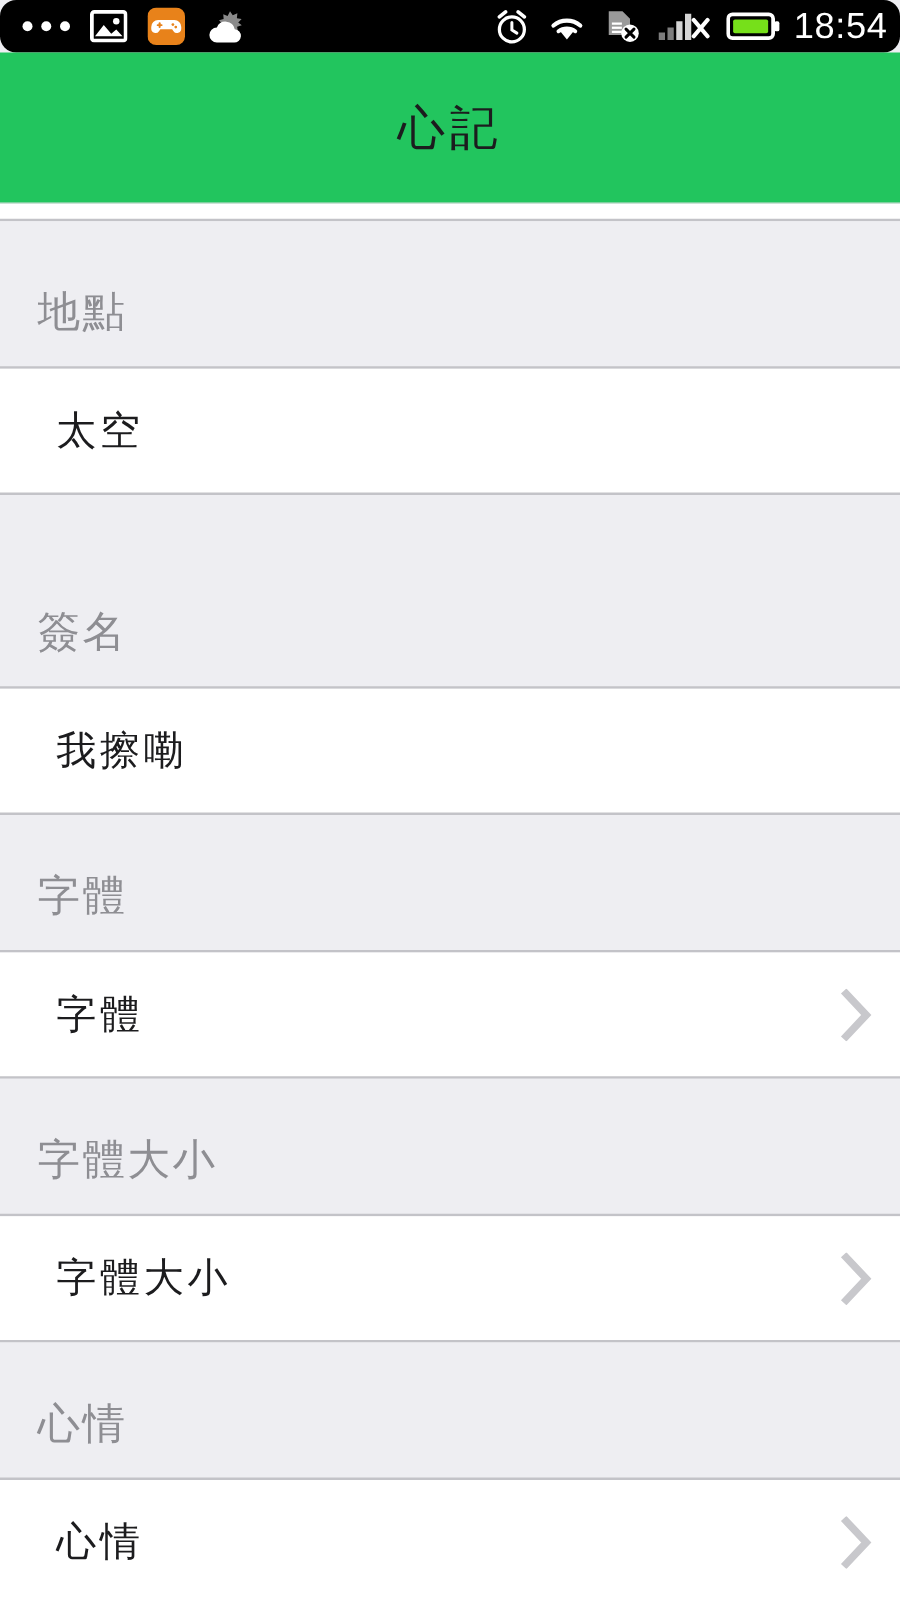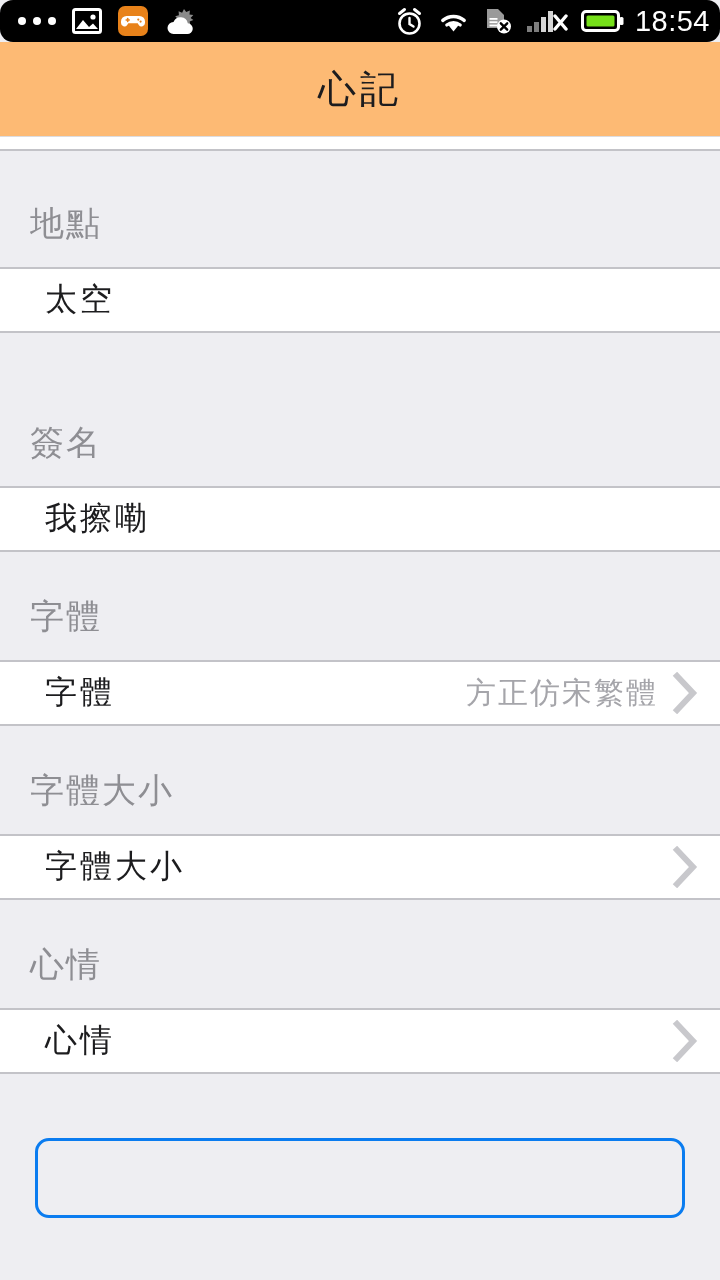"心記" .titlebar { background: #fdba74 -> #22c55e; height: 95px -> 121px }
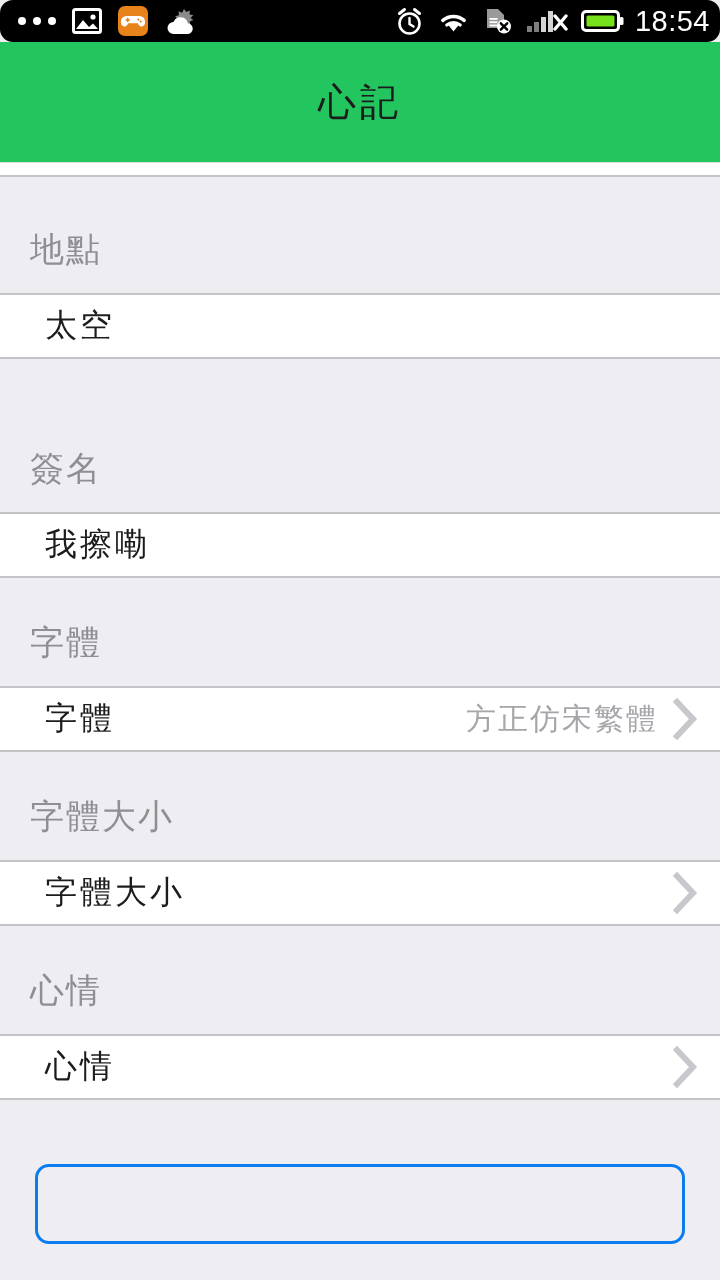"太空" .row { height: 64px -> 101px }
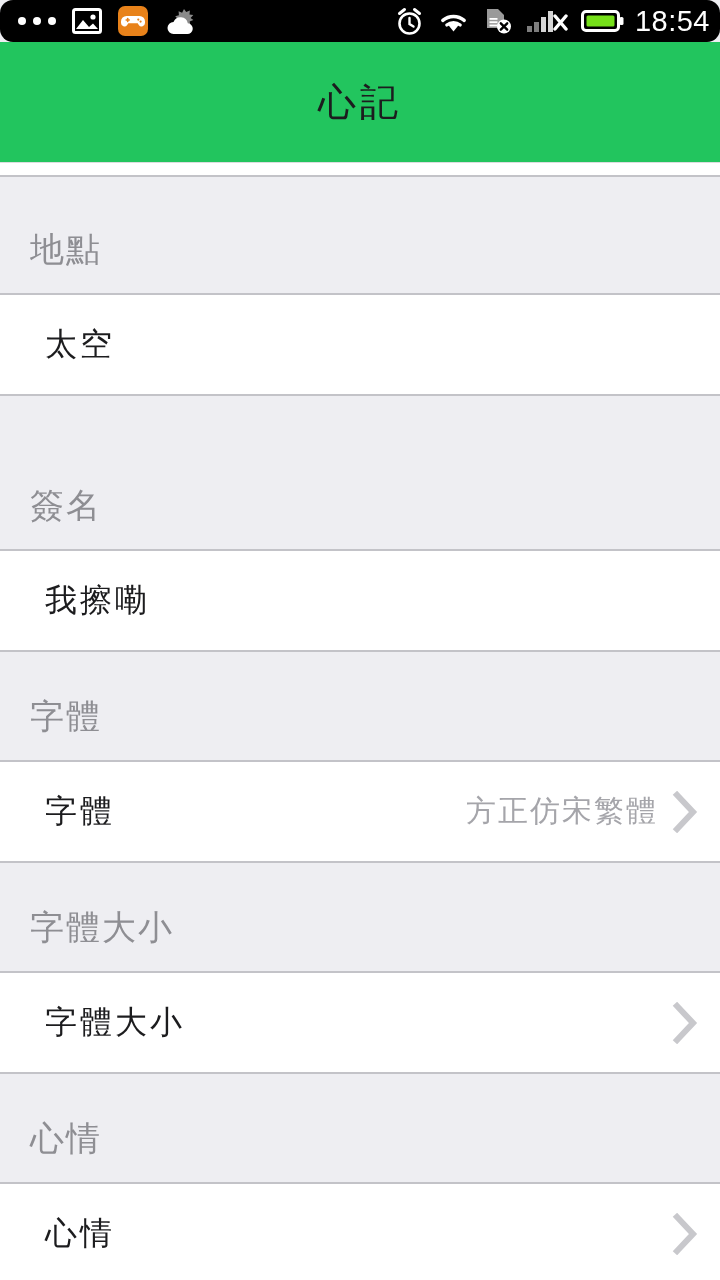"方正仿宋繁體" span.row-value { html: <span>方正仿宋繁體</span> -> none }
